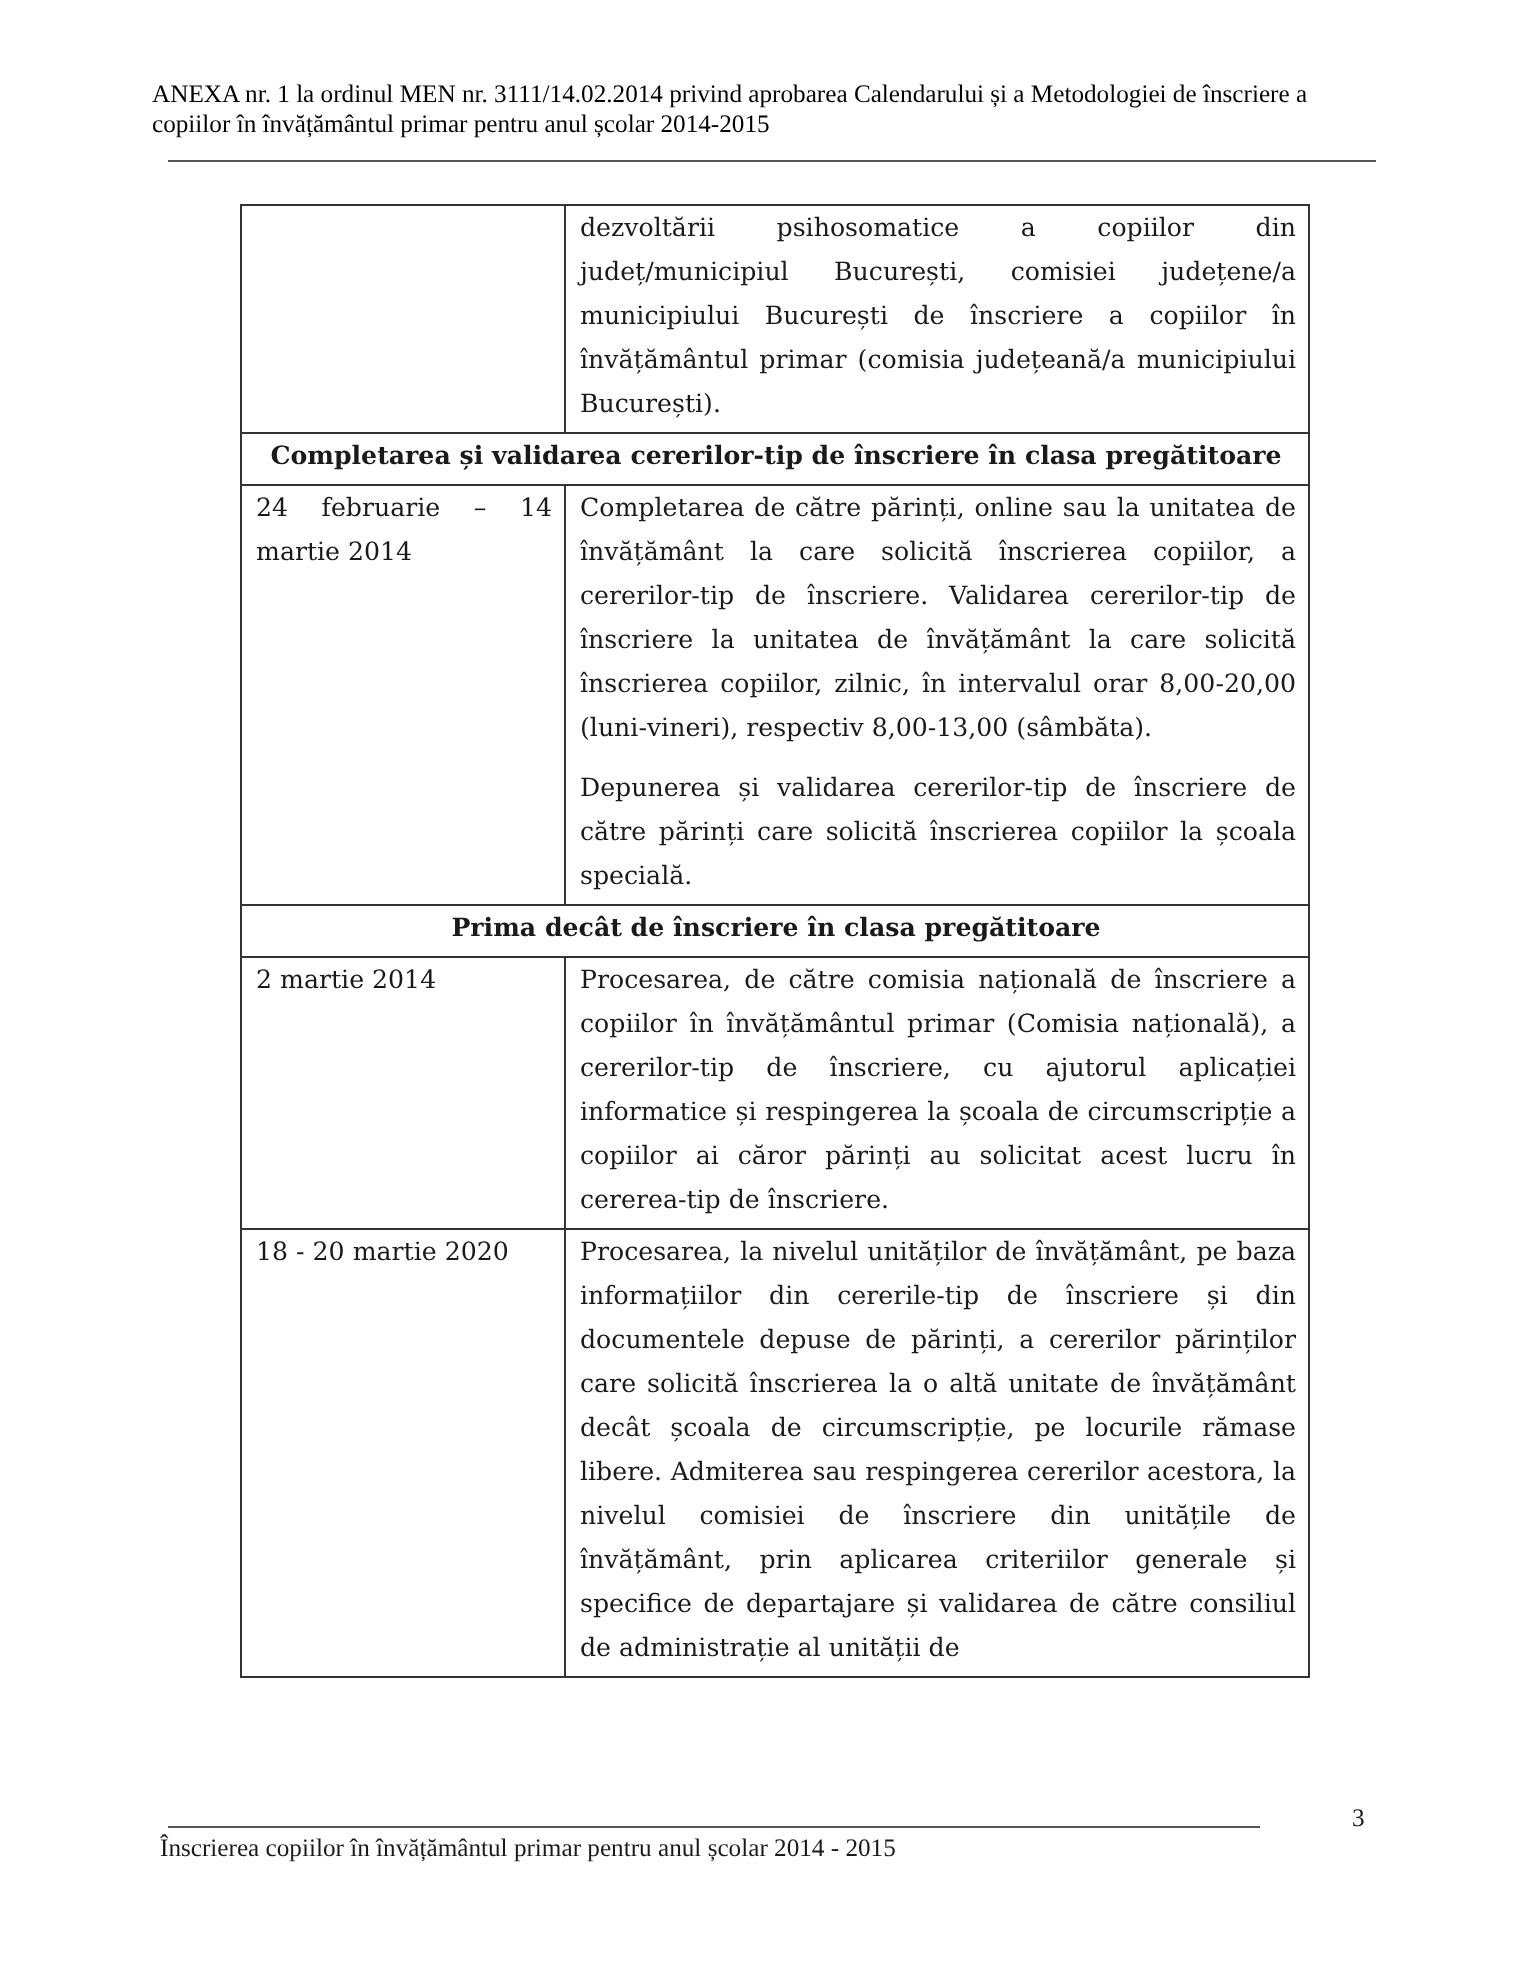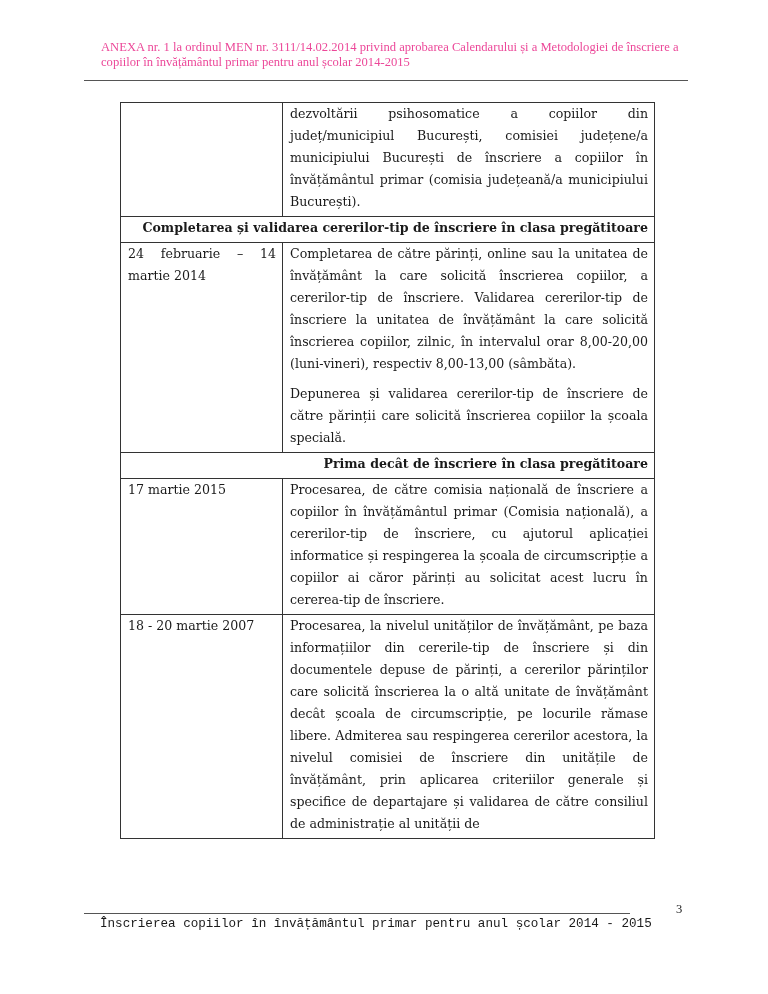"ANEXA nr. 1 la ordinul" .header { color: #ec4899 -> #000000; left: 101px -> 76px }
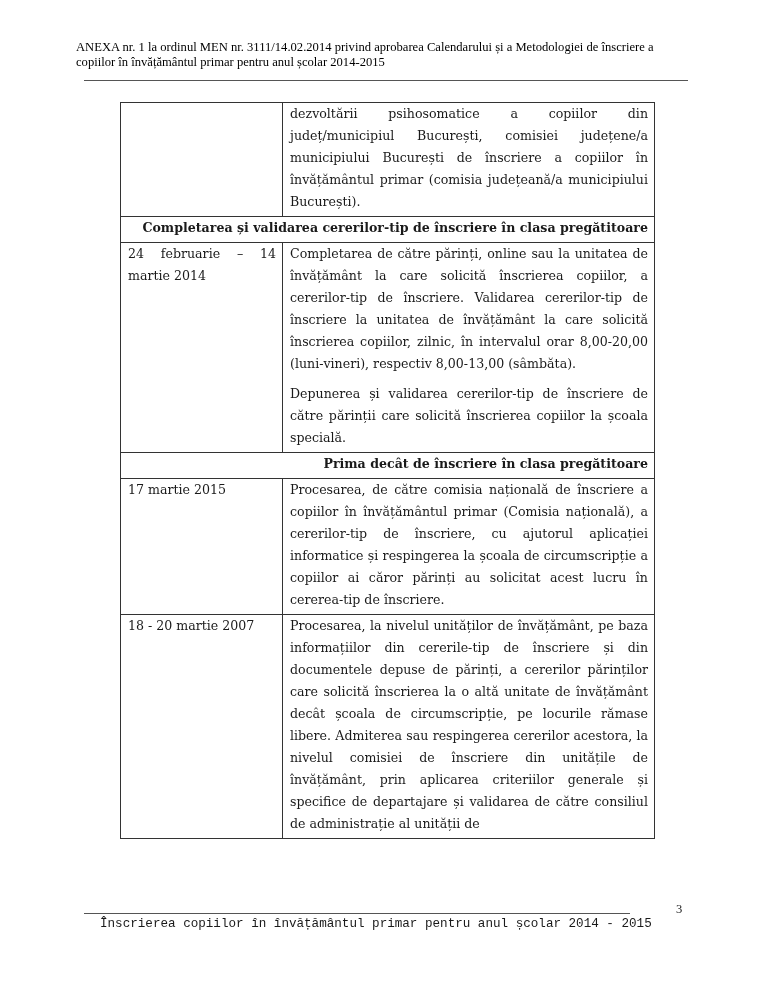"Completarea și validarea cererilor-tip" td.section { text-align: right -> center }
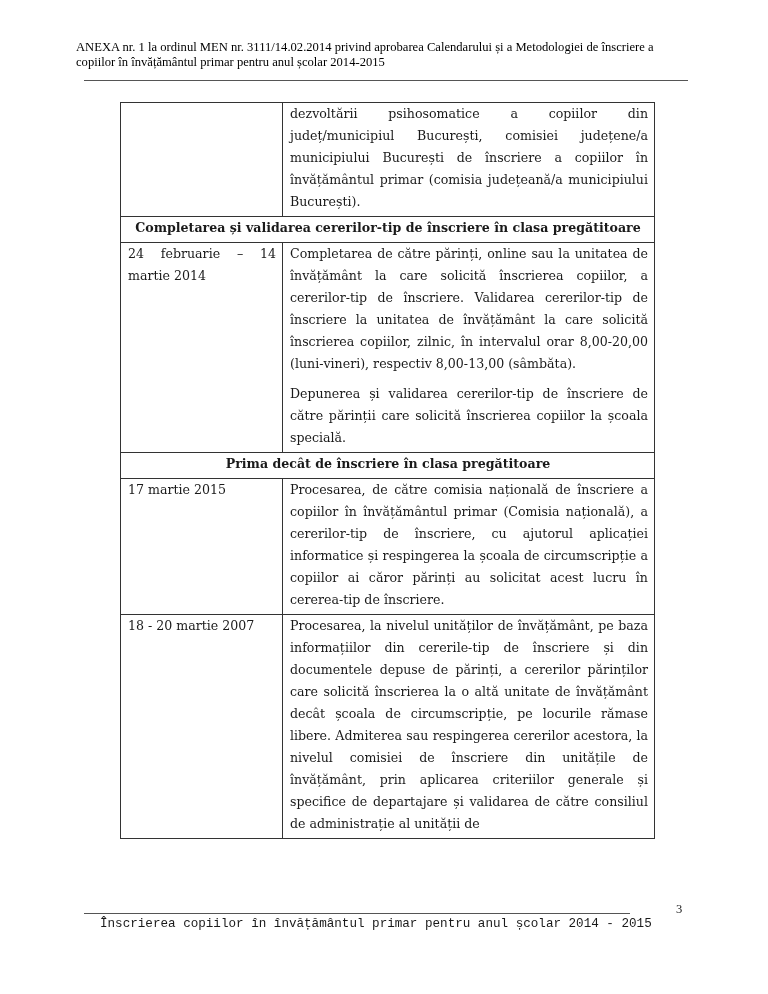"Depunerea și validarea cererilor-tip de" p.para { text: părinții -> părinți }
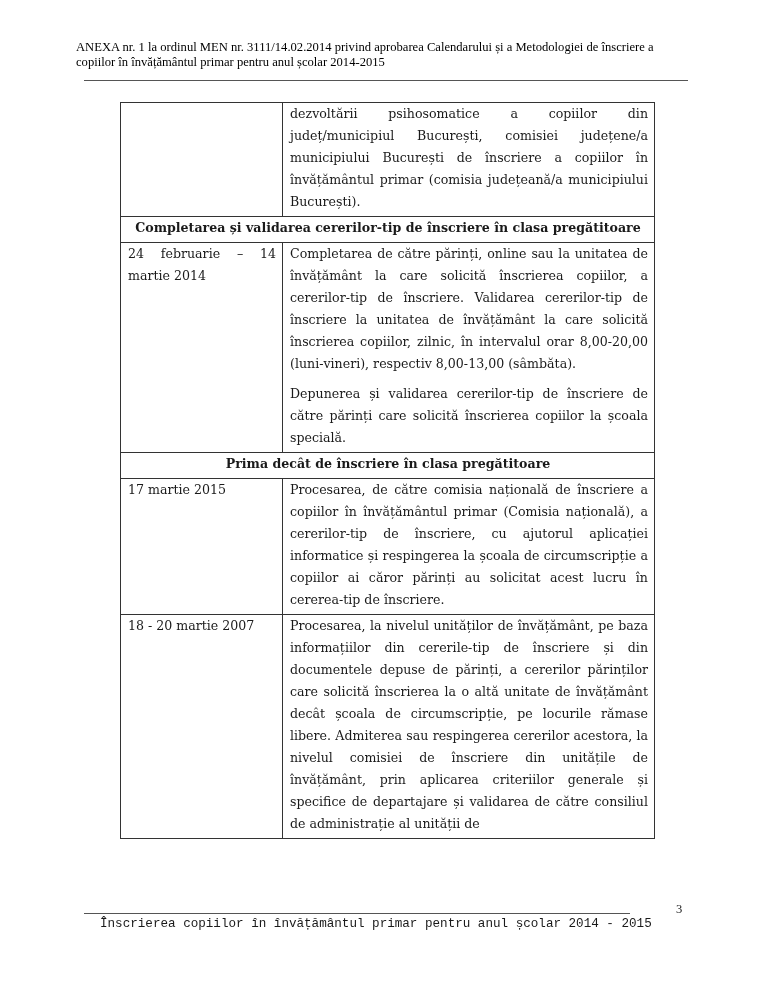"17 martie 2015" td.date { text: 17 martie 2015 -> 2 martie 2014 }
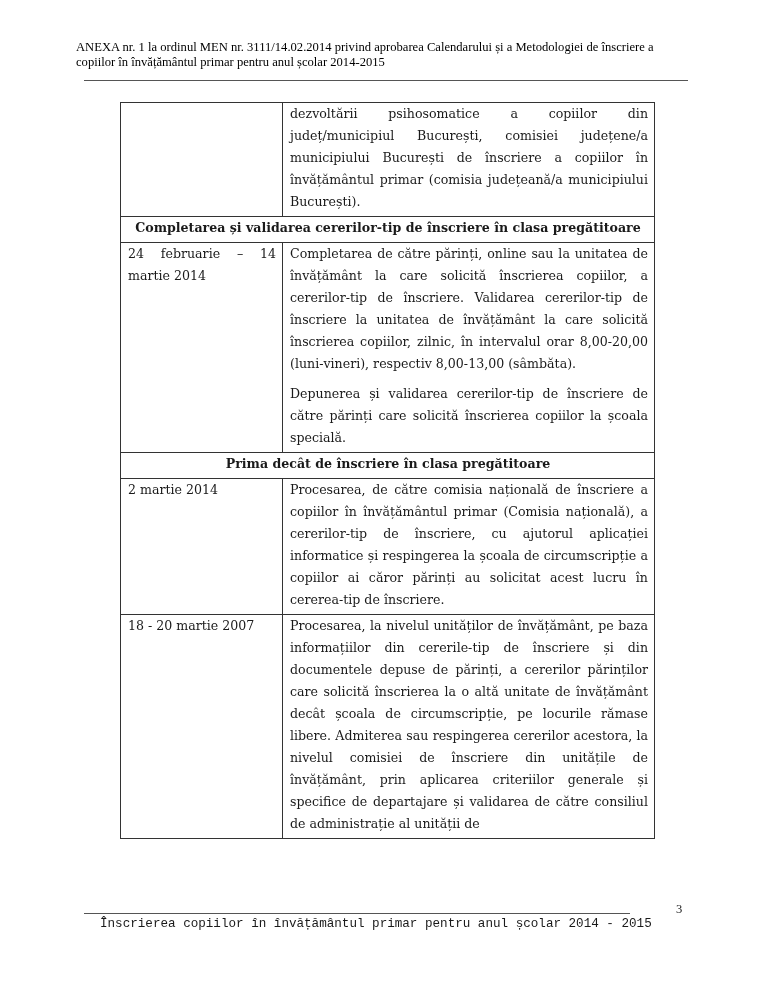"18 - 20 martie 2007" td.date { text: 2007 -> 2020 }
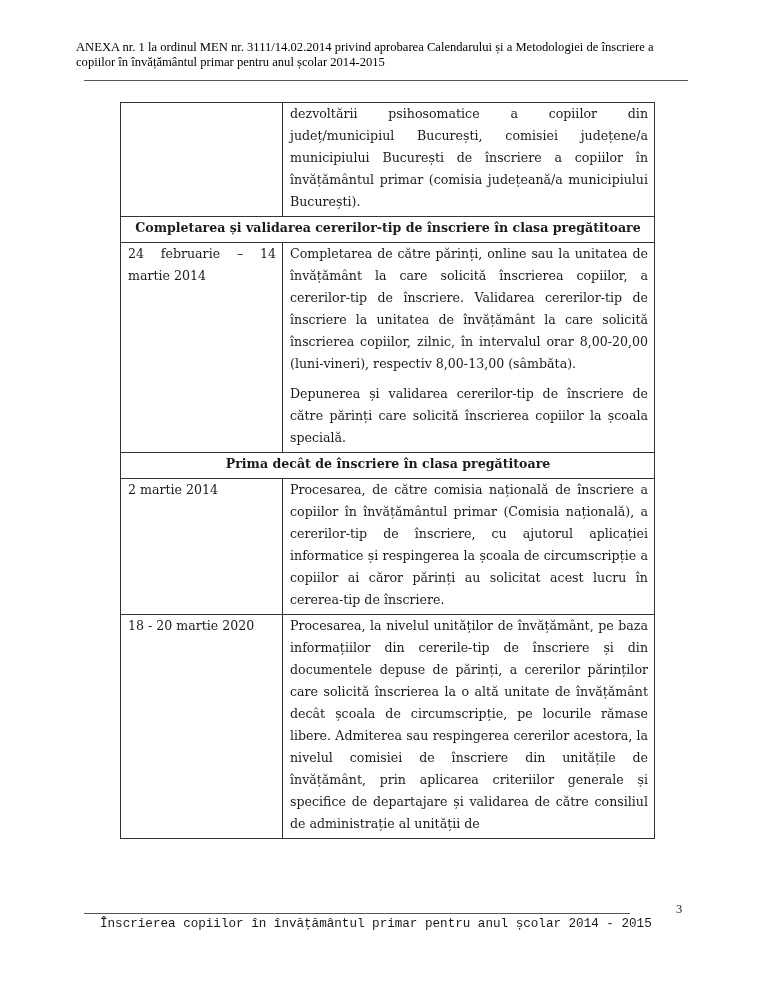"Înscrierea copiilor în învățământul" .footer { font-family: Liberation Mono, monospace -> Liberation Serif, serif; left: 100px -> 80px }
